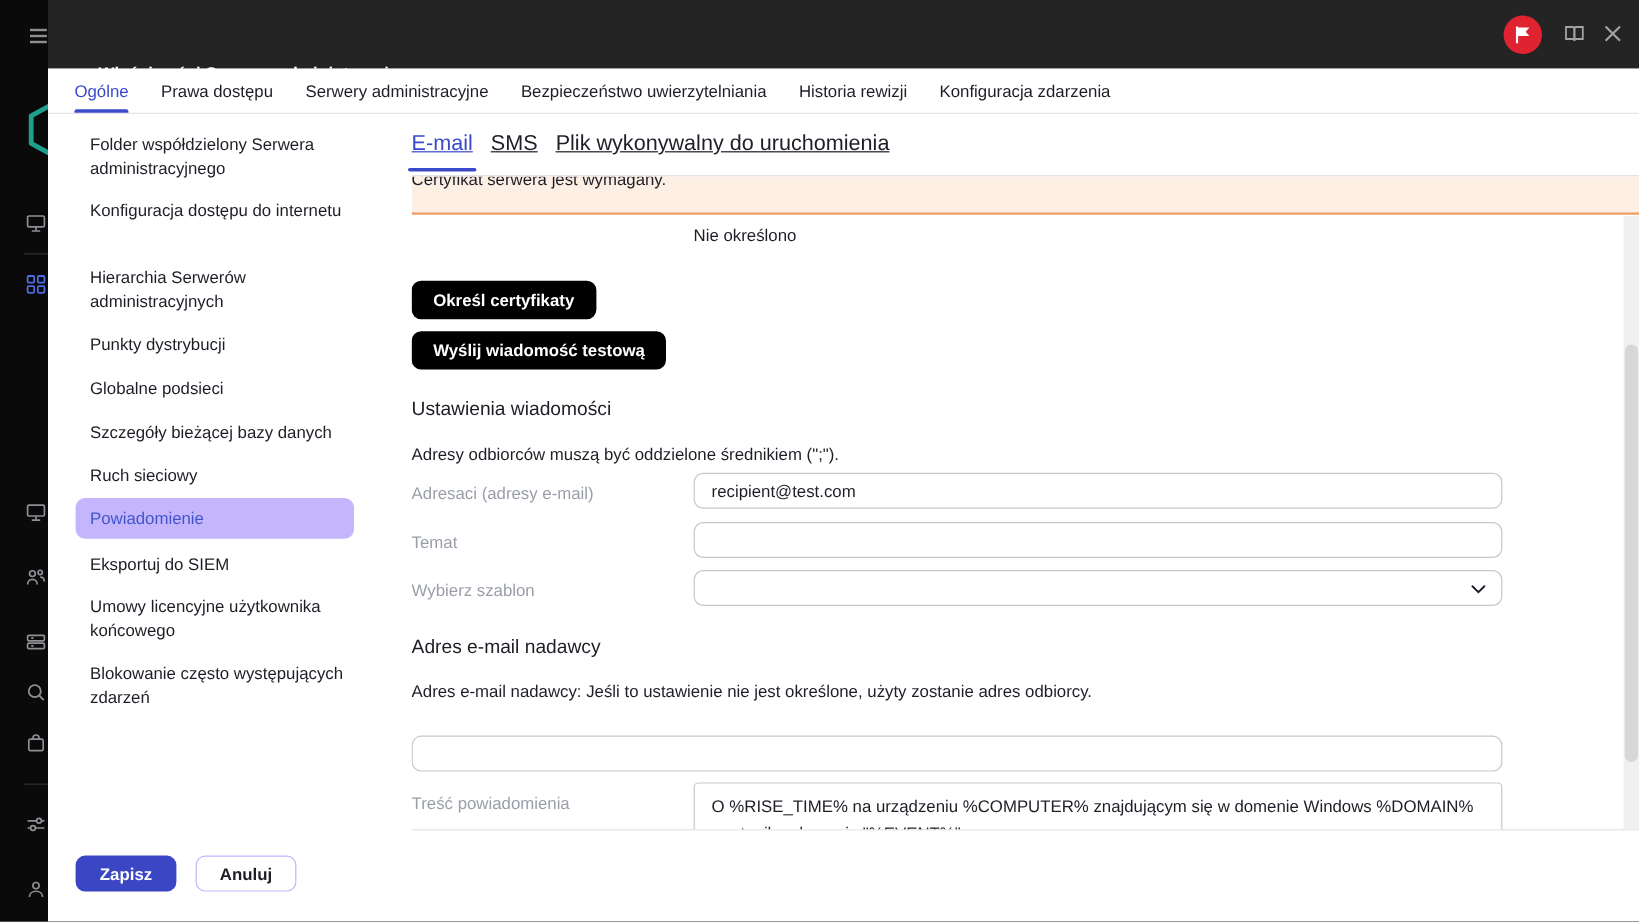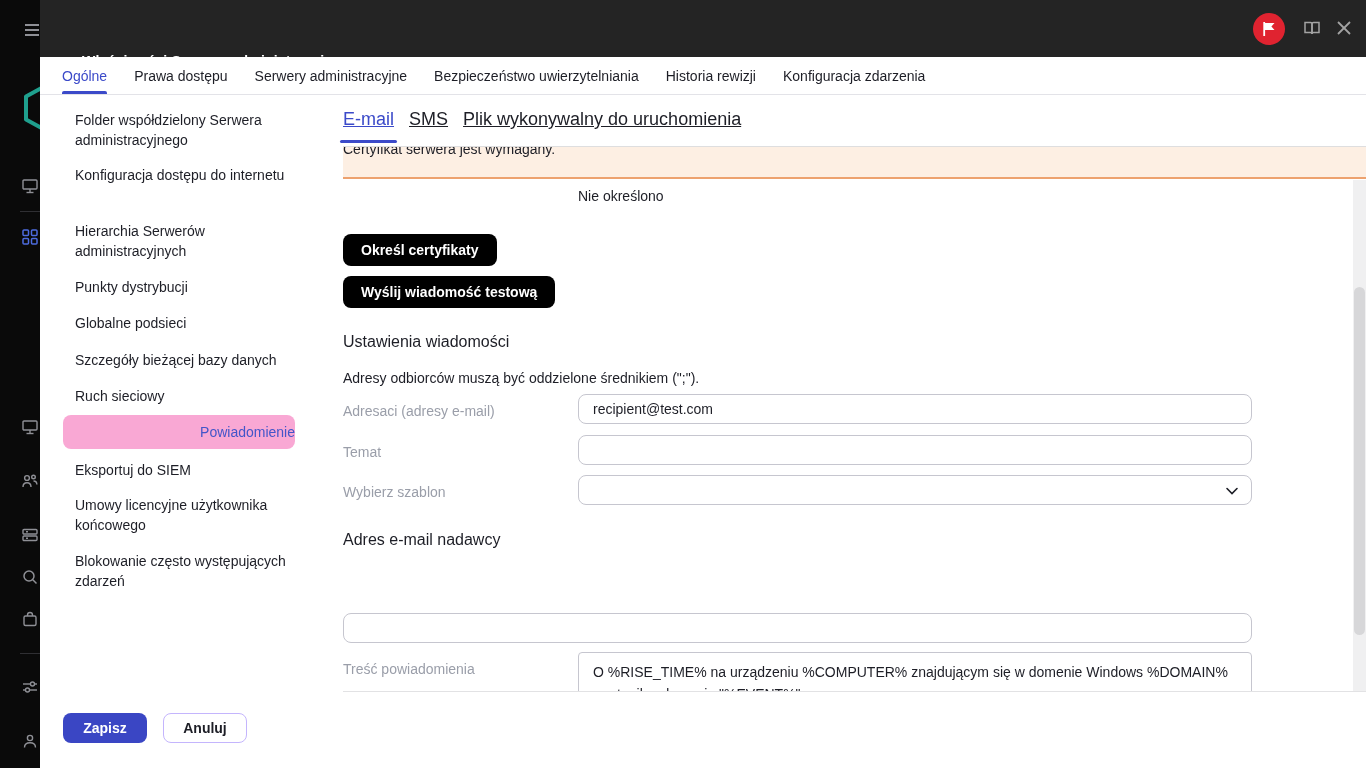"Powiadomienie" .sitem.selected { background: #f9a8d4 -> #c4b5fd; text-align: right -> none }
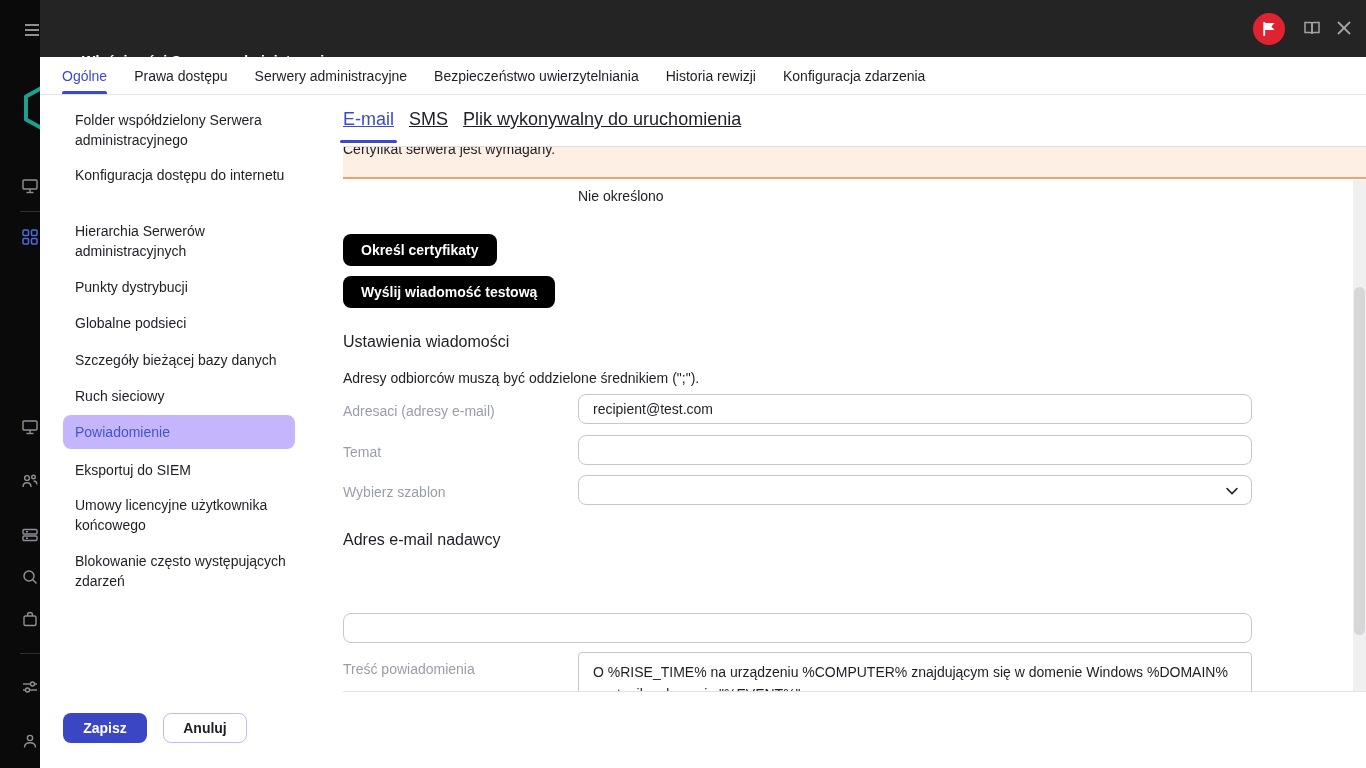"Adres e-mail nadawcy: Jeśli to" div.note { html: none -> <div>Adres e-mail nadawcy: Jeśli to ustawienie nie jest określone, użyty zostanie adres odbiorcy.</div> }
